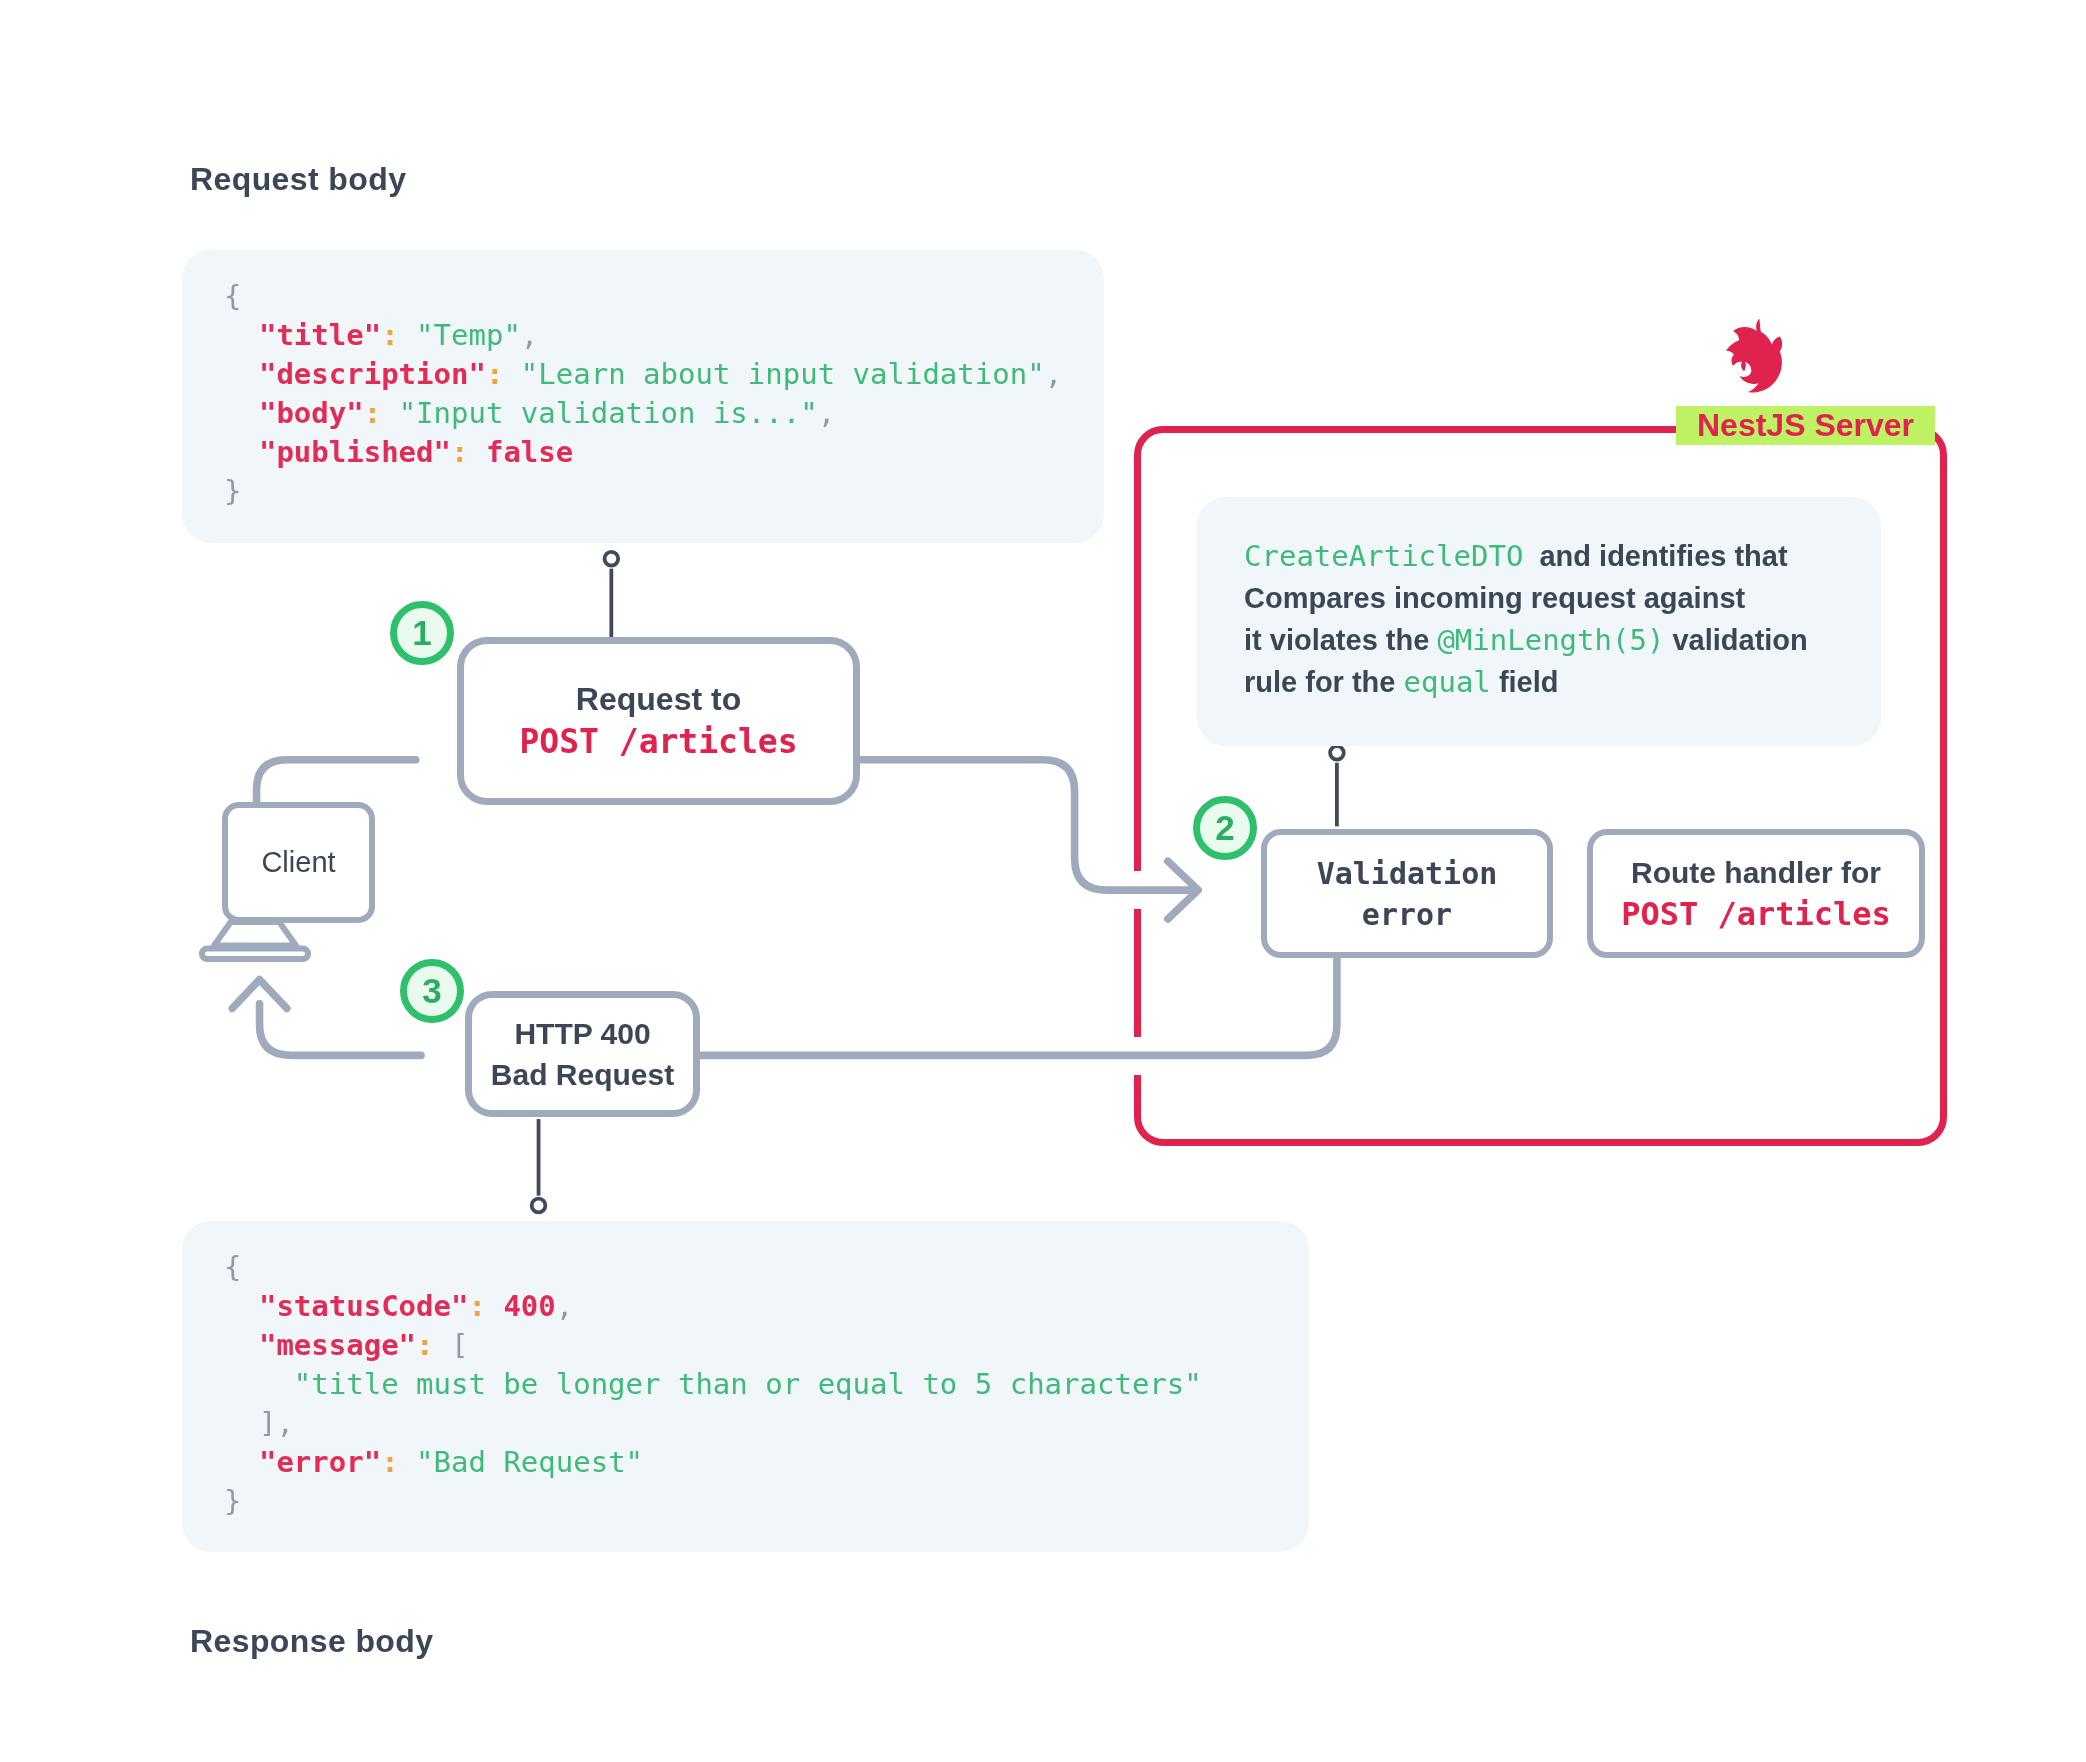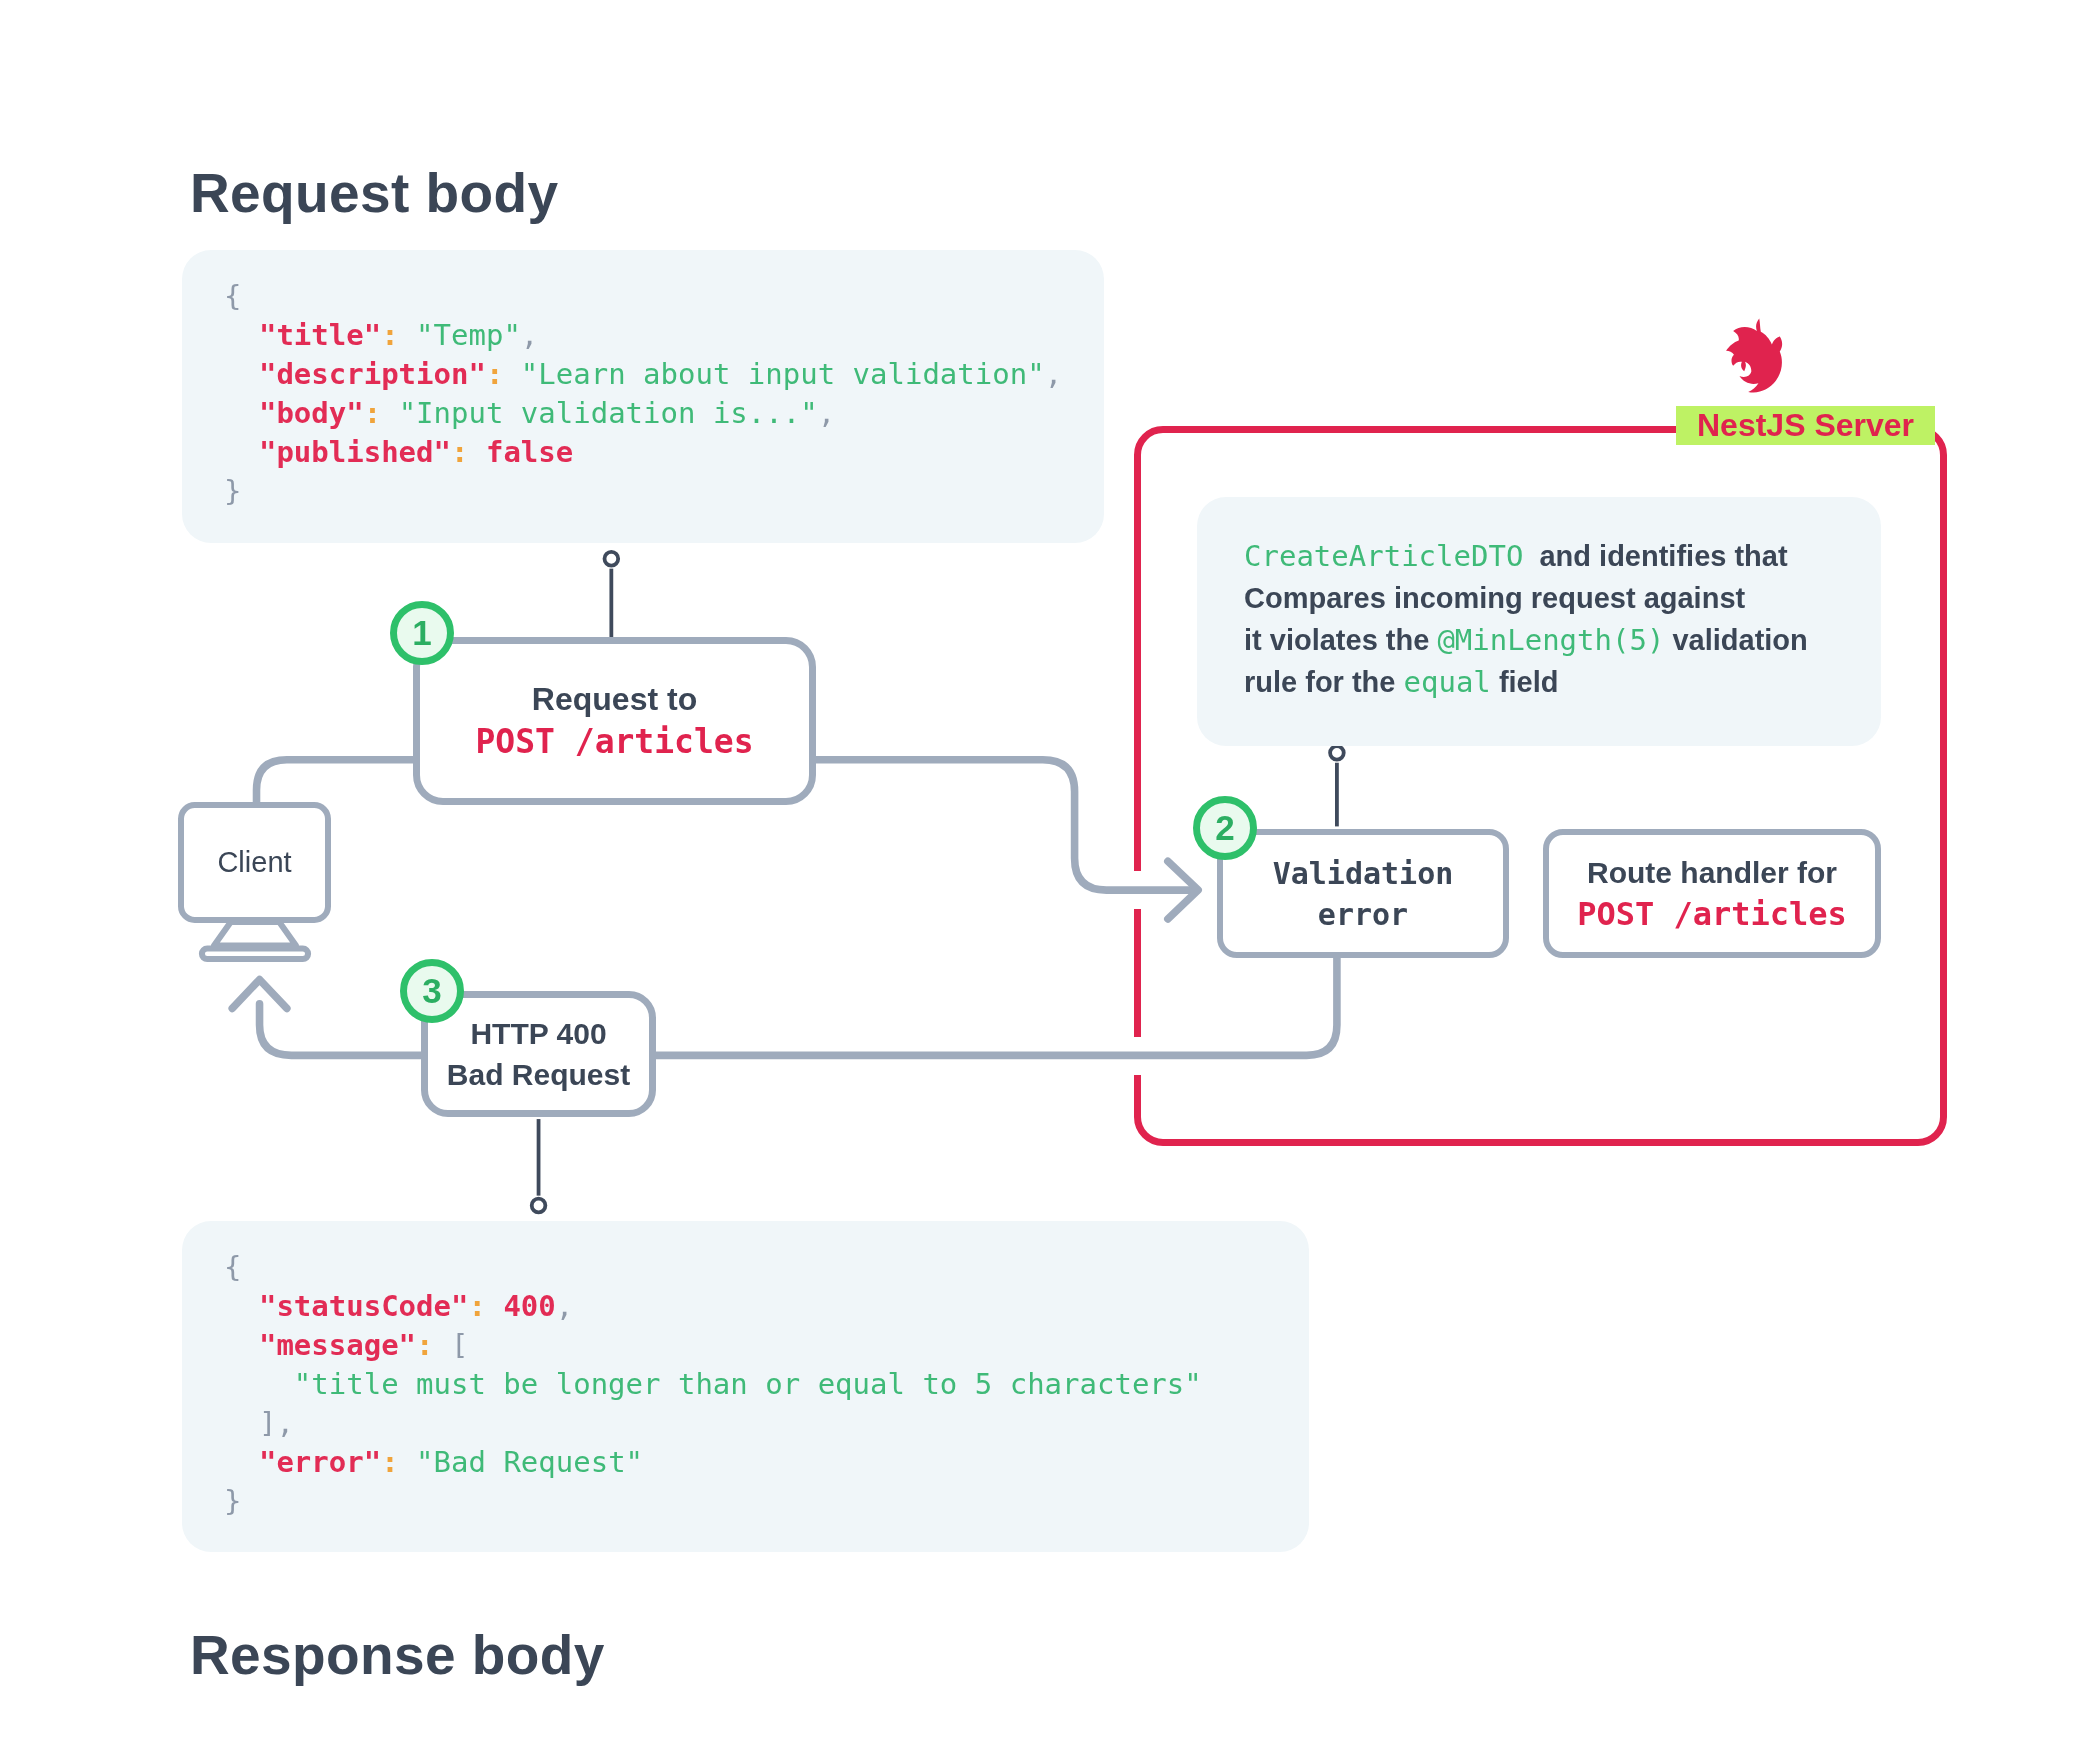"Request body" .heading { font-size: 55px -> 32px }
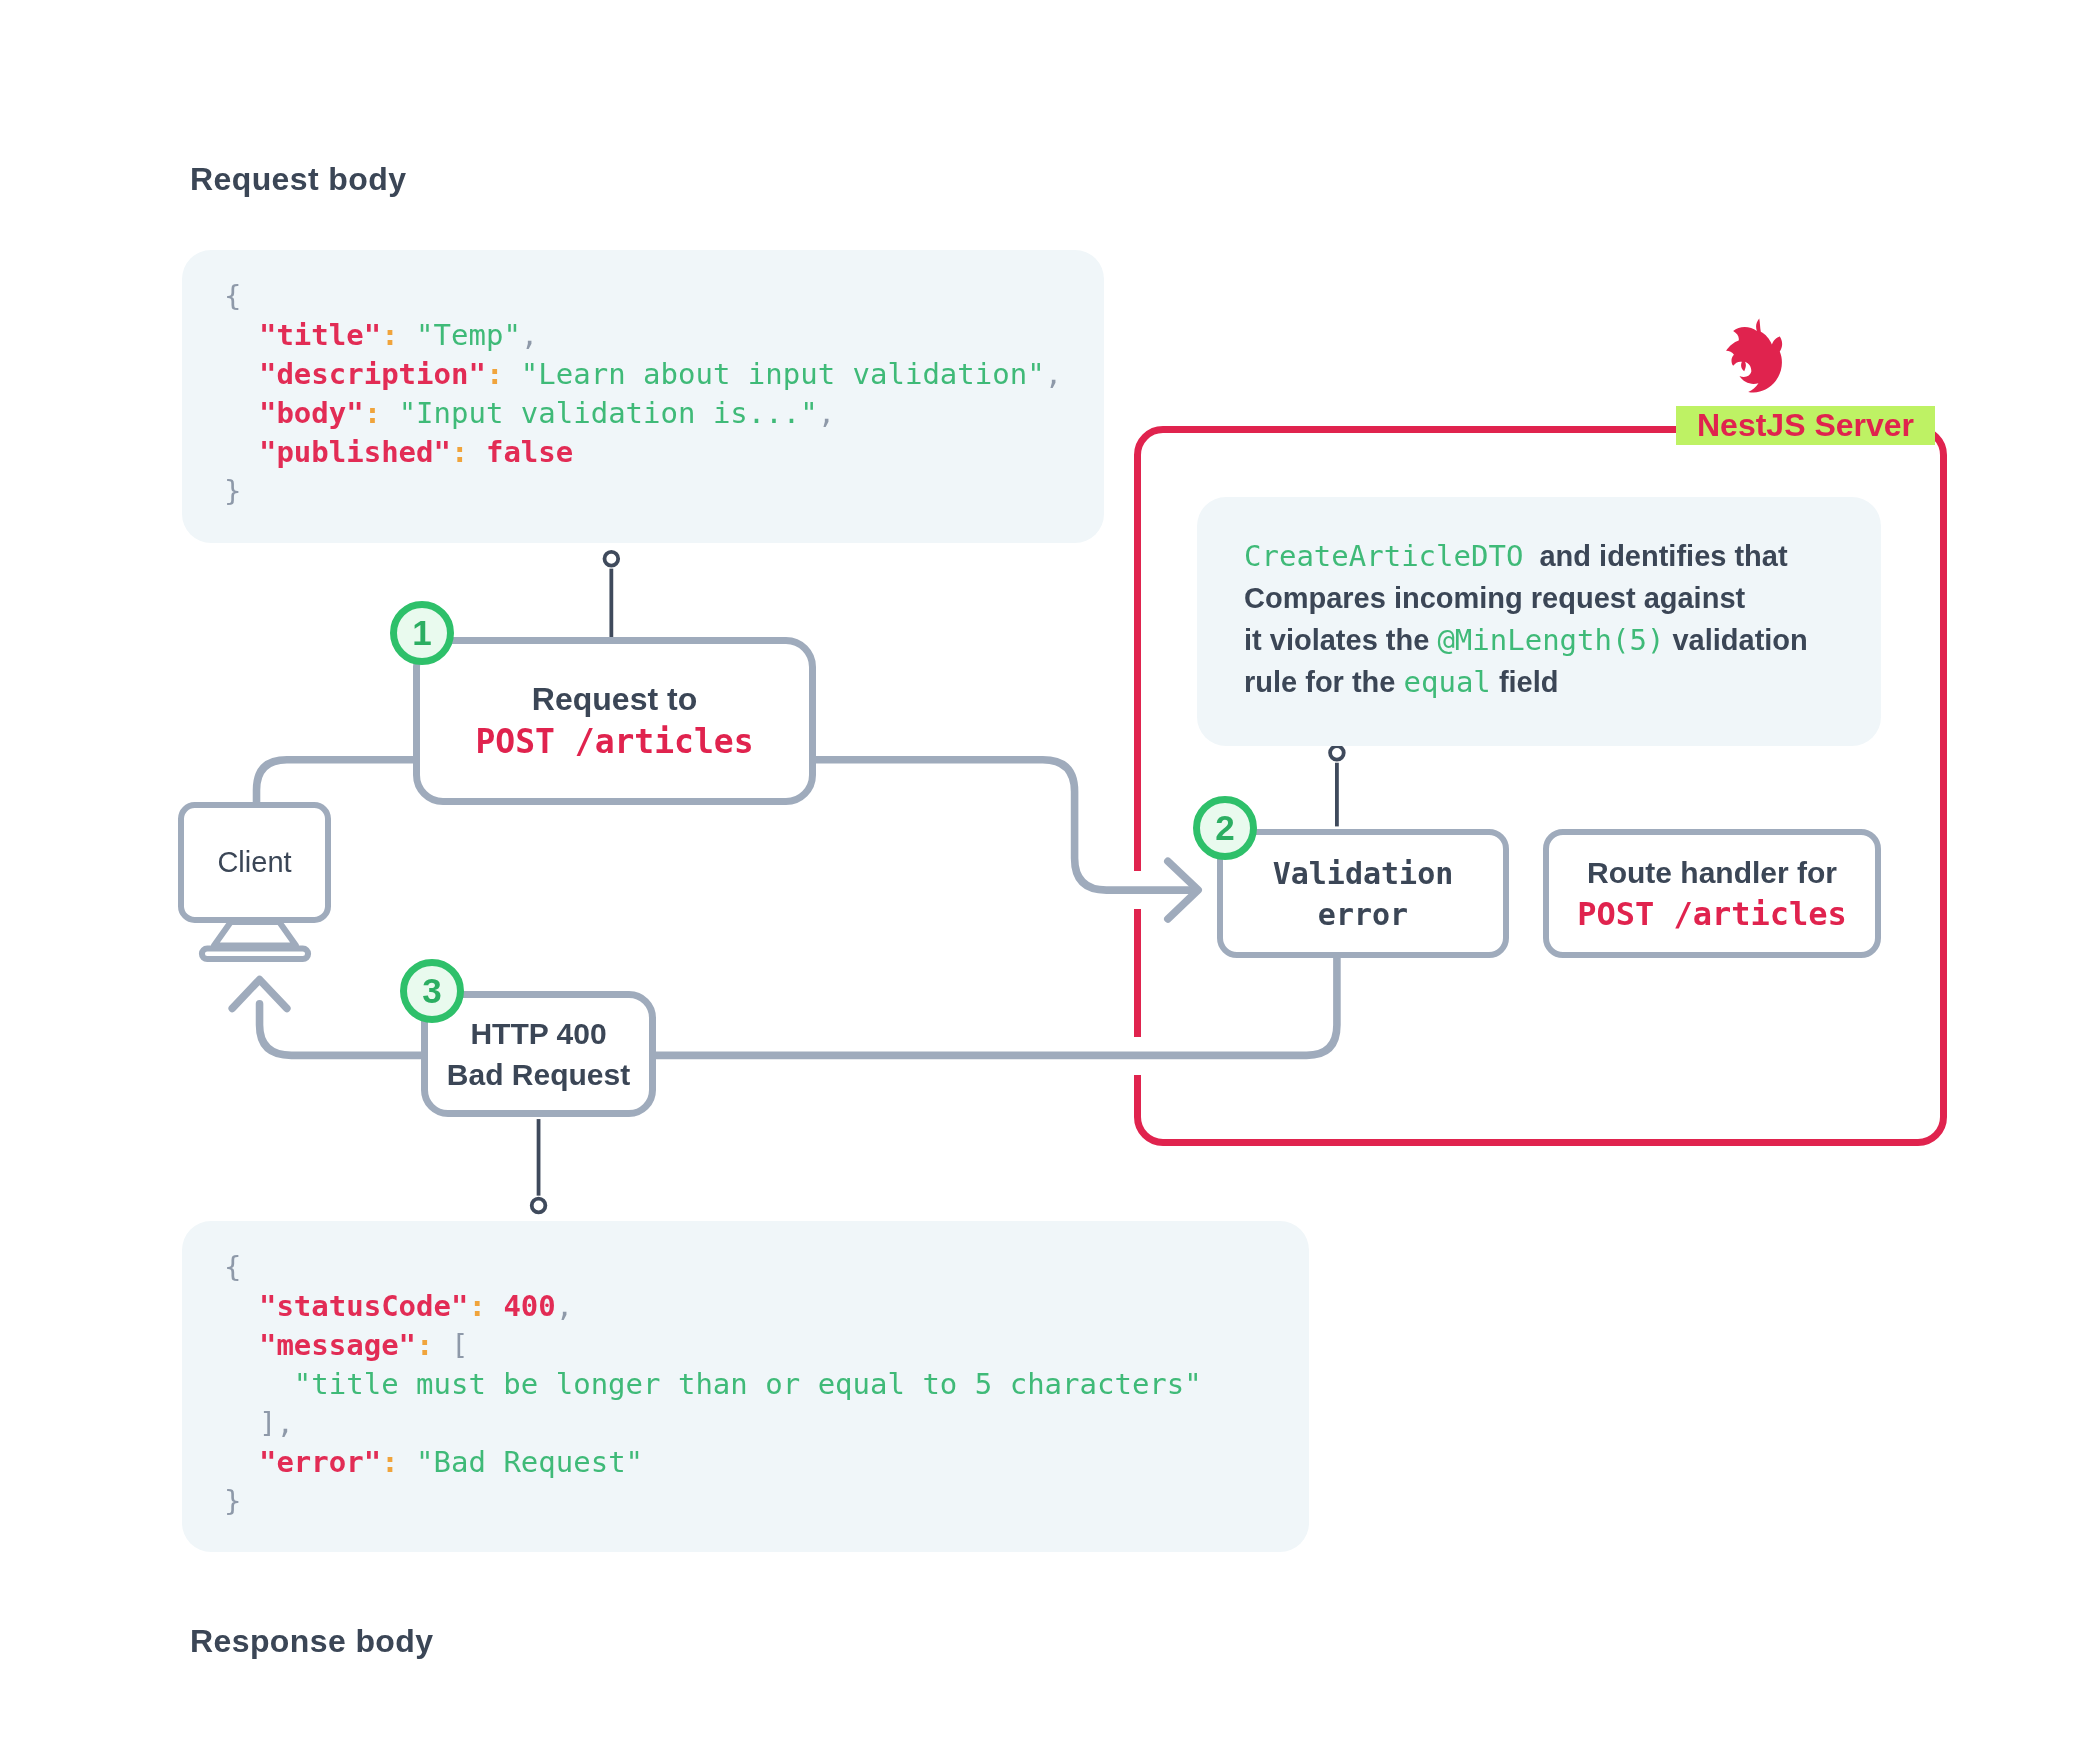"Request to" .flowbox { margin-left: none -> 44px }
